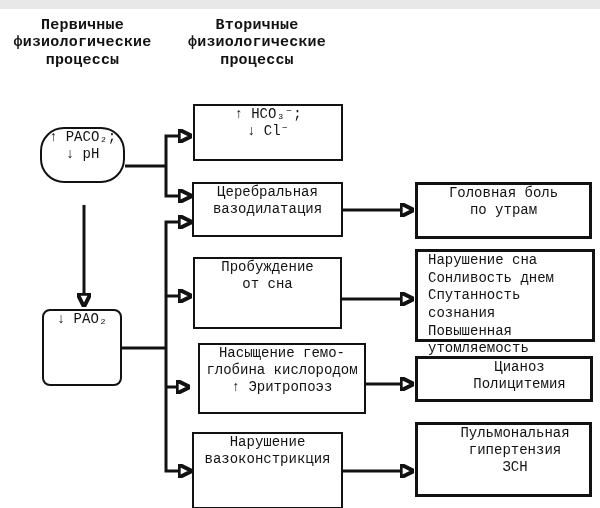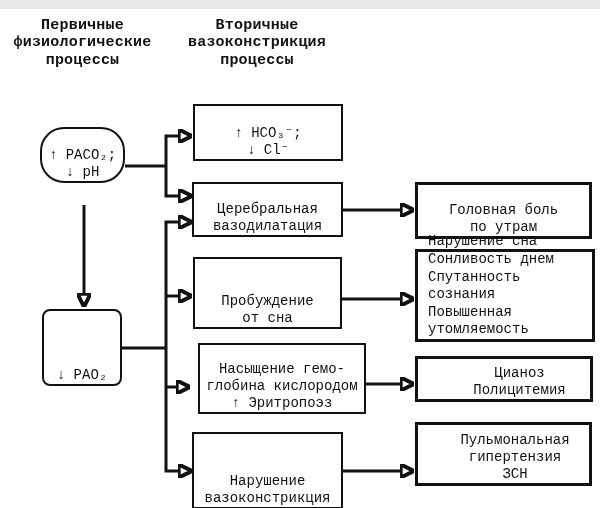"Вторичные" div.col-header { text: вазоконстрикция -> физиологические }
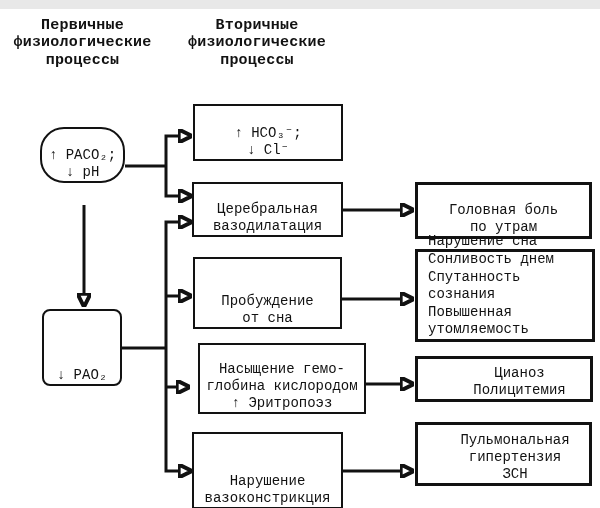"↑ HCO₃⁻;" .box { align-items: flex-end -> flex-start }
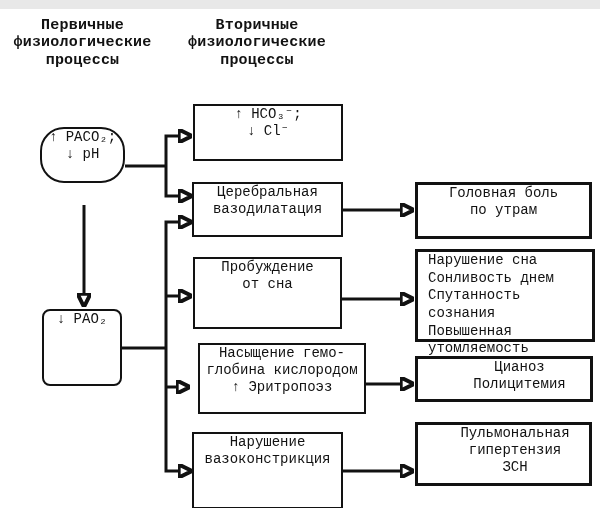"Пульмональная" div.box { height: 64px -> 75px }
